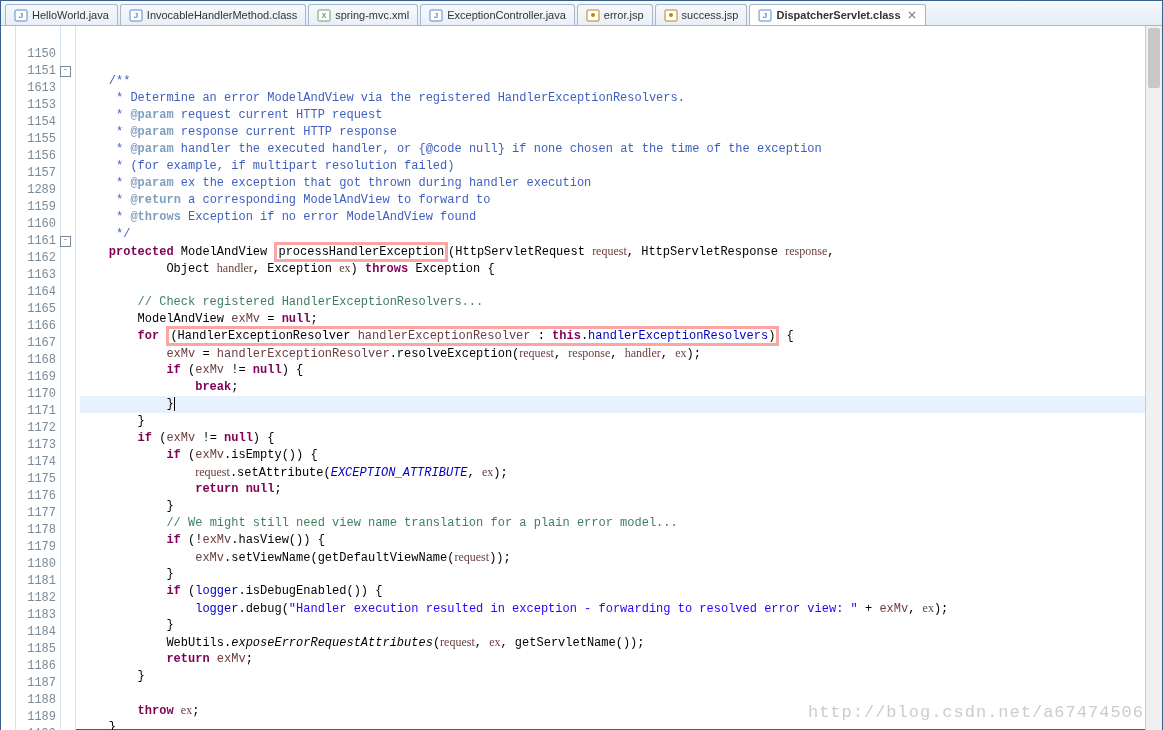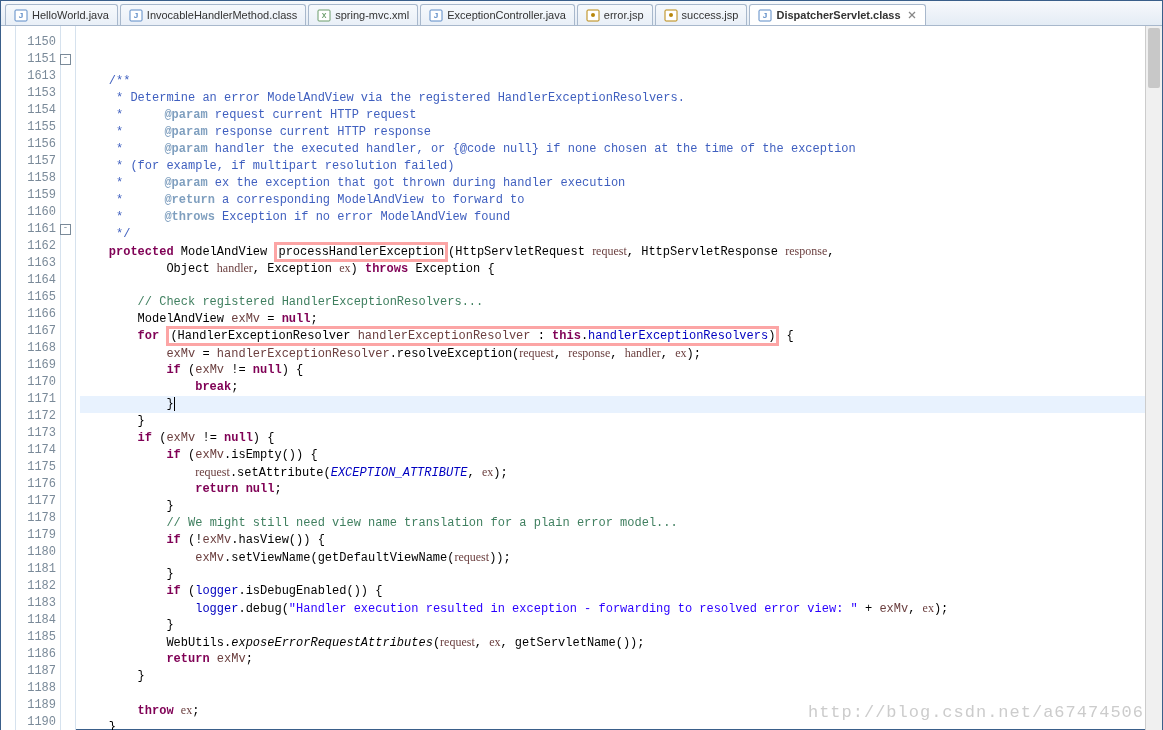"1150" .gutter { padding-top: 8px -> 20px }
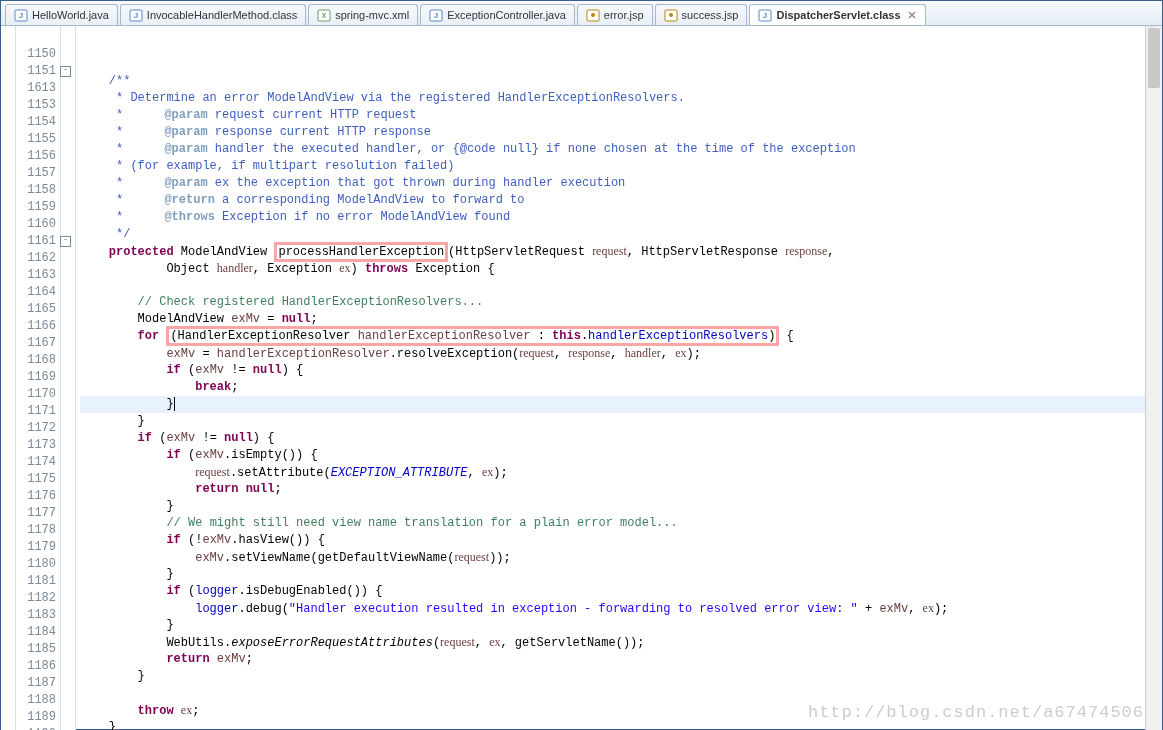"@param" .c-tag { margin-left: 34px -> none }
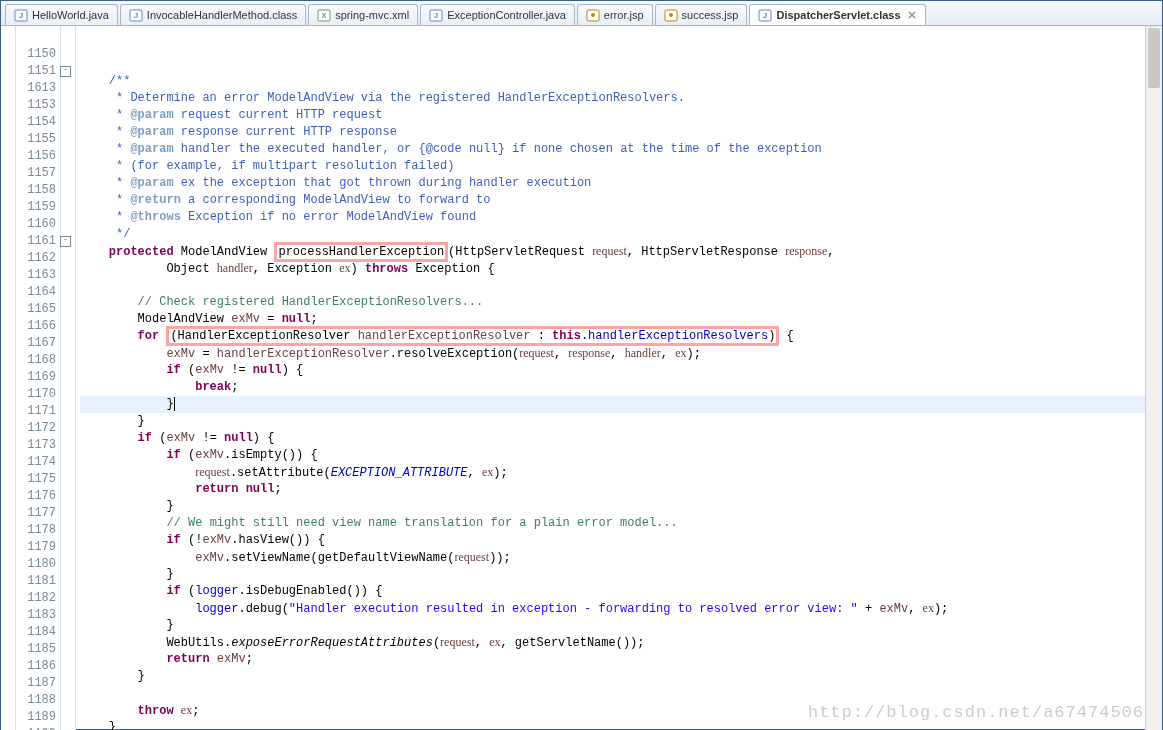"1158" div.ln { text: 1158 -> 1289 }
